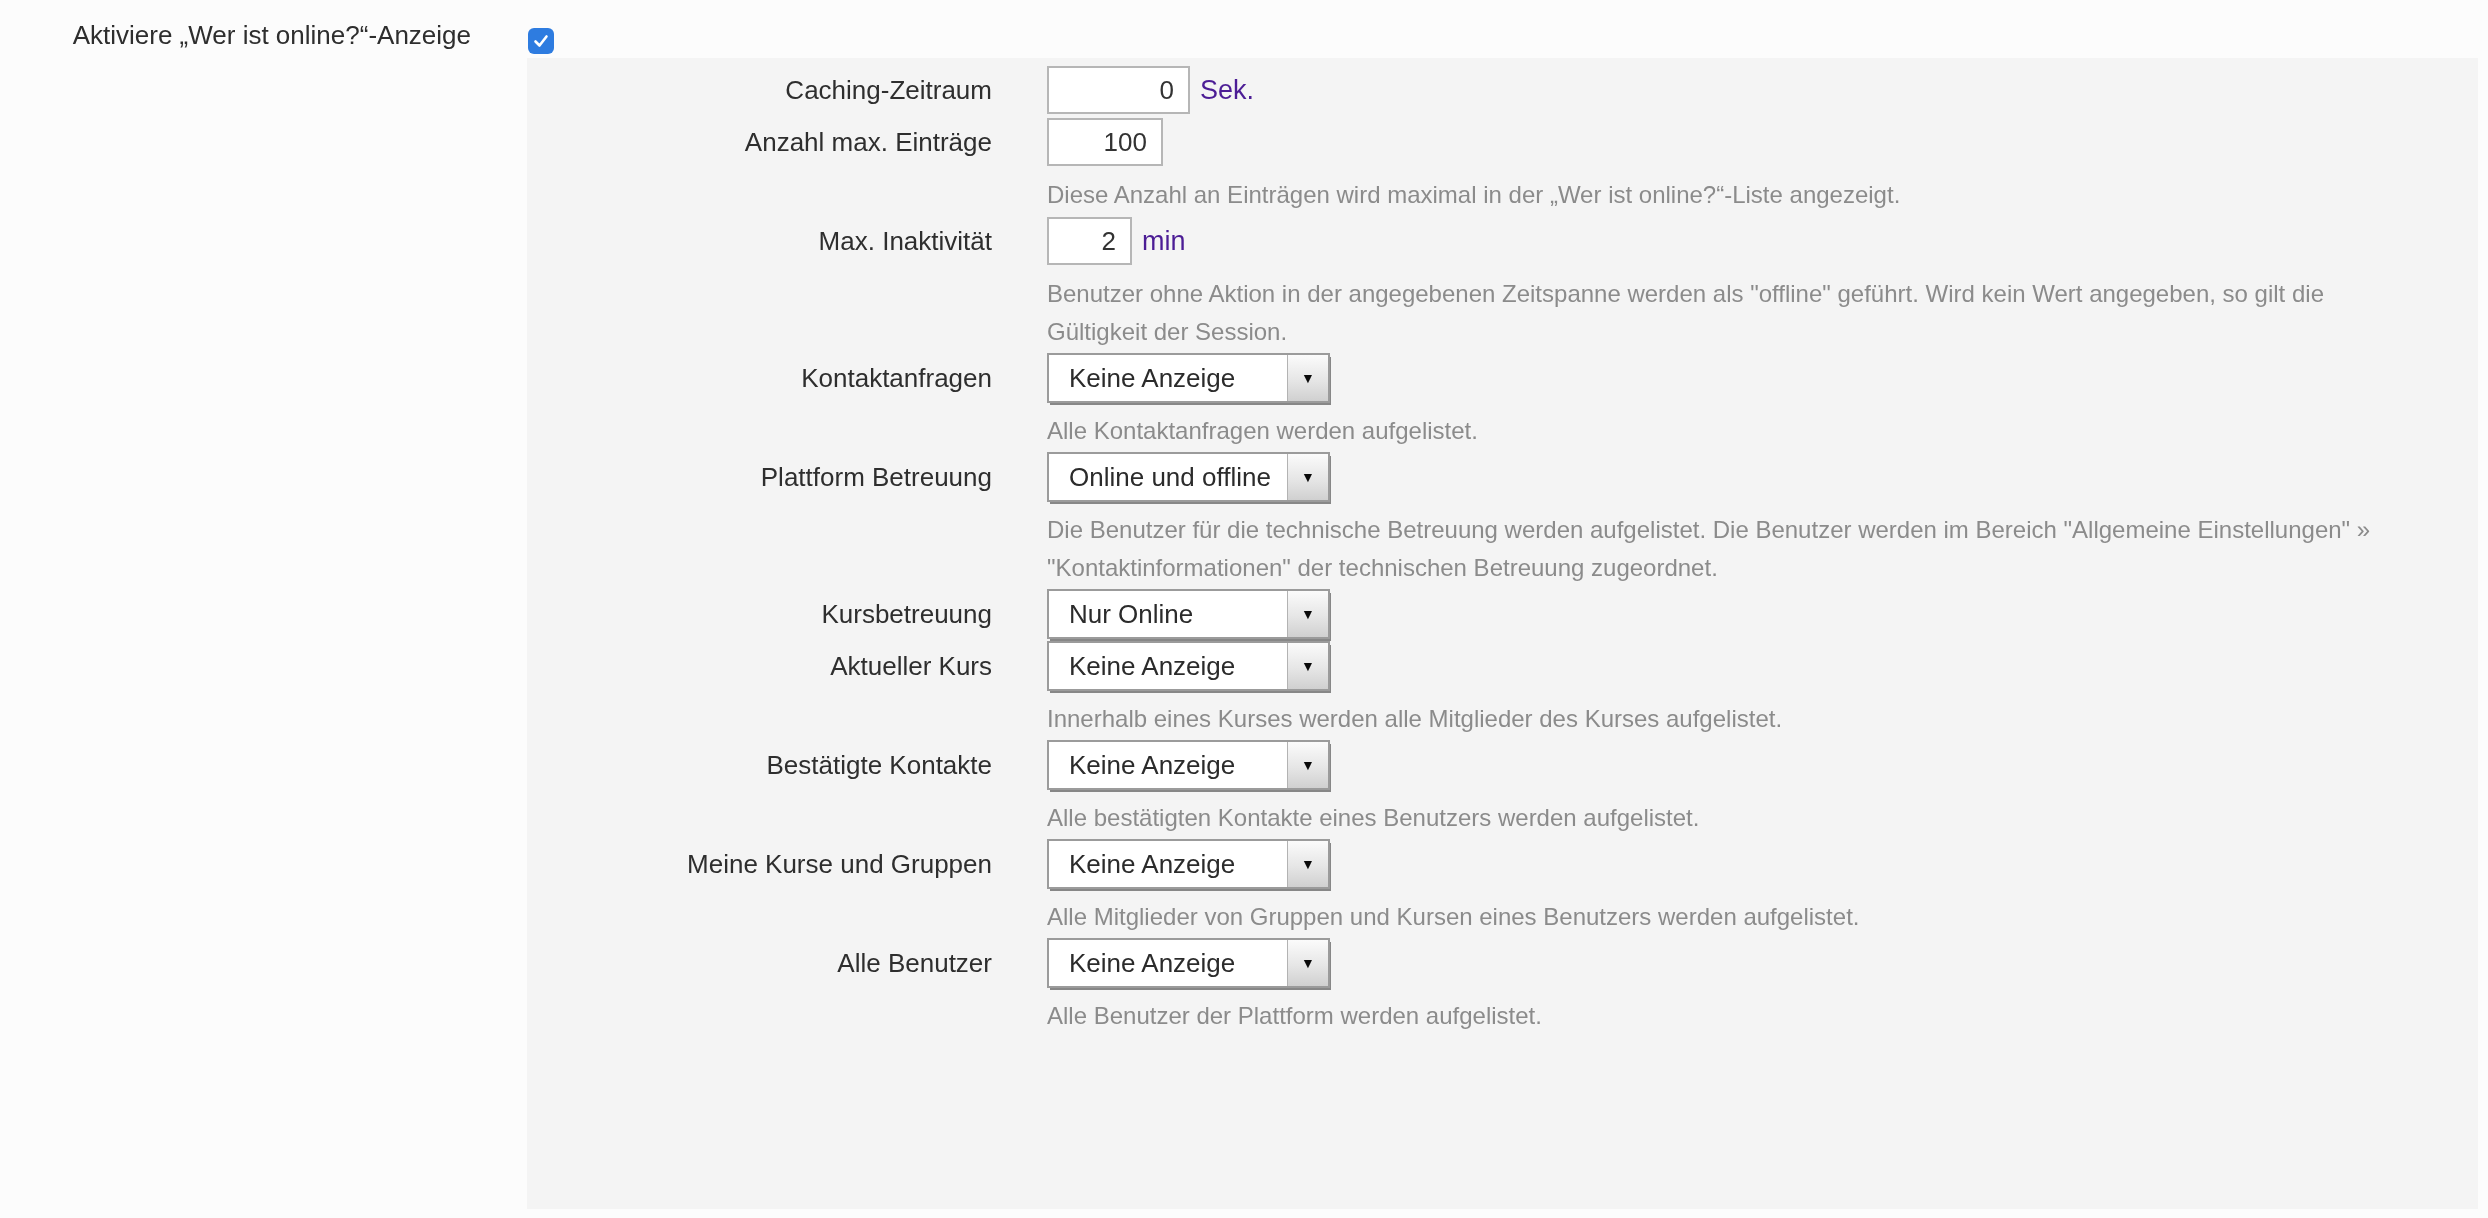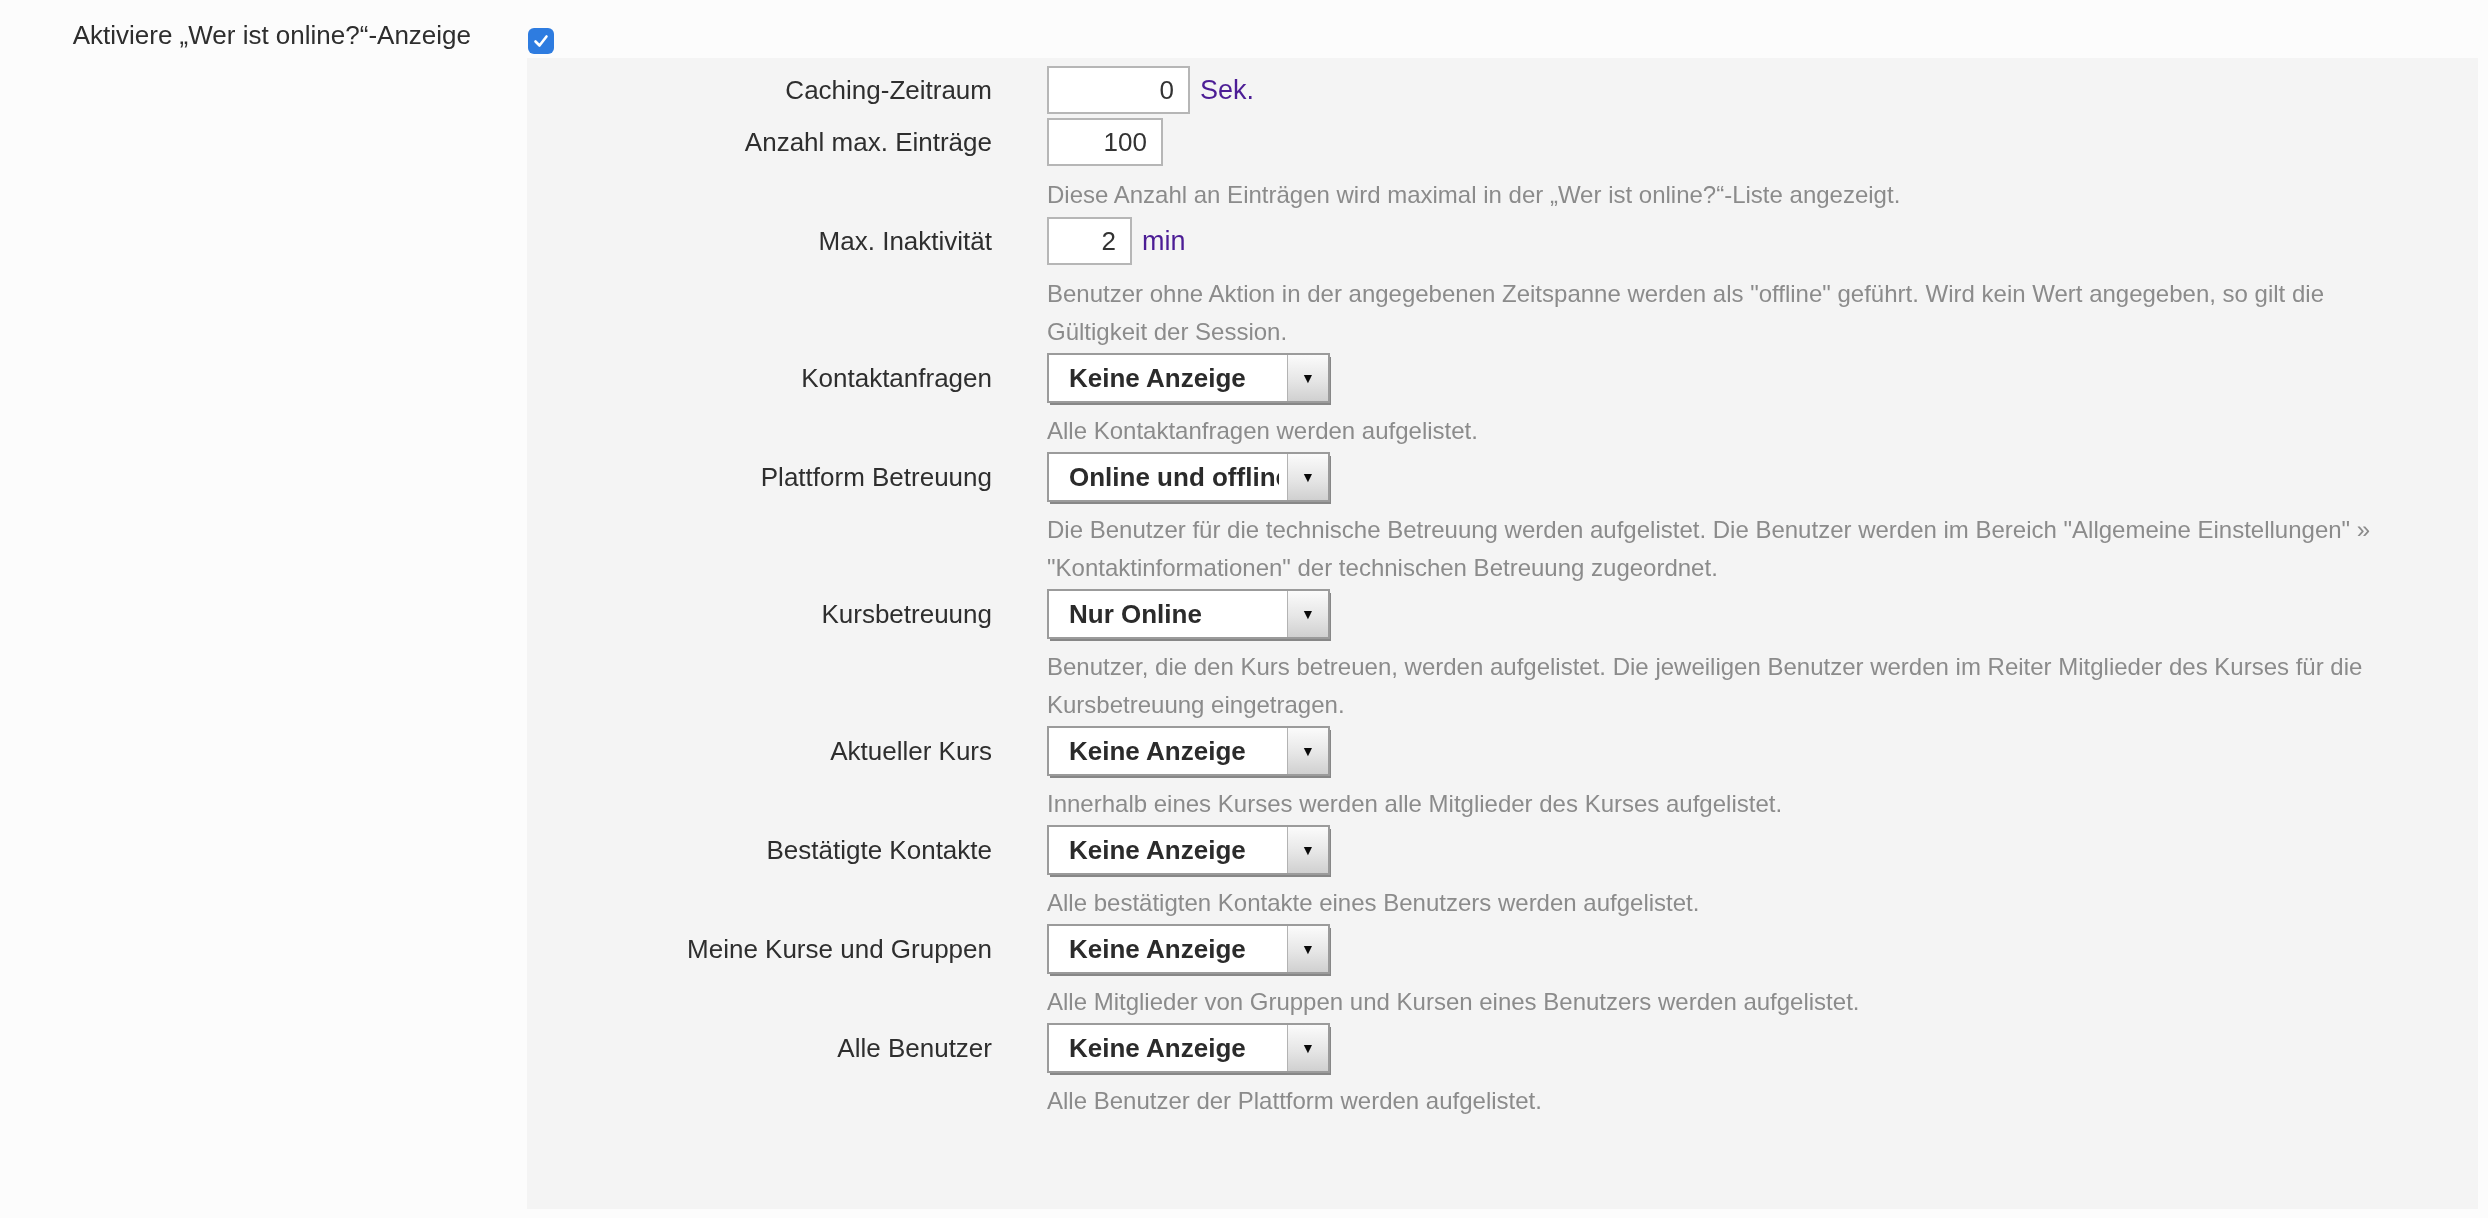"Keine Anzeige" .select { font-weight: bold -> none }
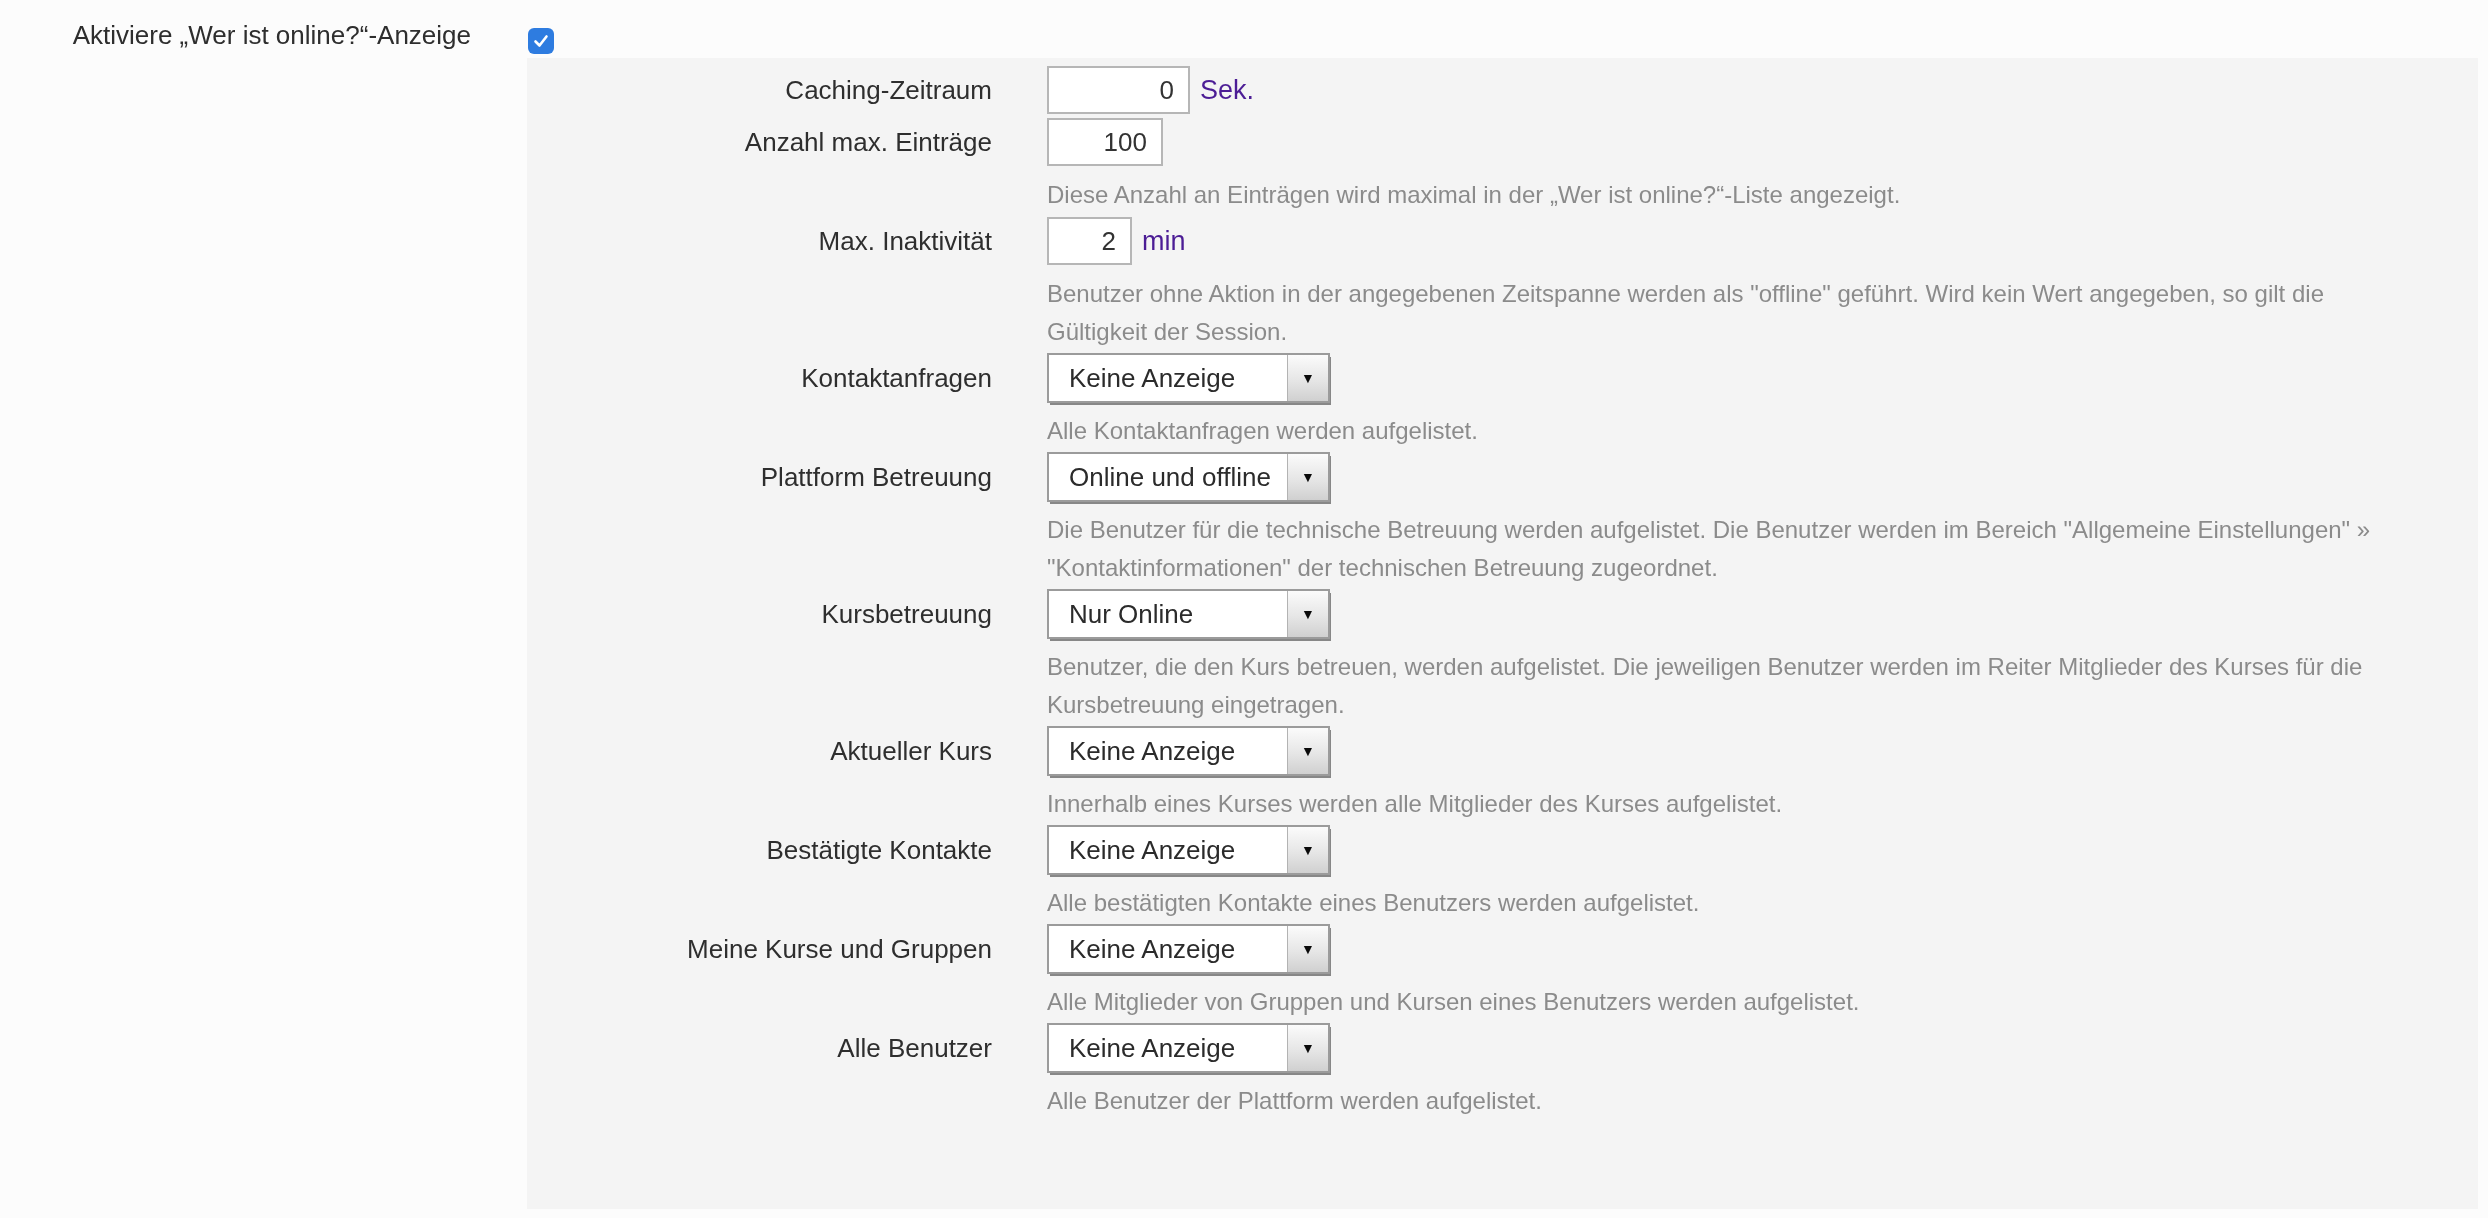"Benutzer, die den Kurs betreuen," div.help { html: <div>Benutzer, die den Kurs betreuen, werden aufgelistet. Die jeweiligen Benutzer werden im Reiter Mitglieder des Kurses für die Kursbetreuung eingetragen.</div> -> none }
